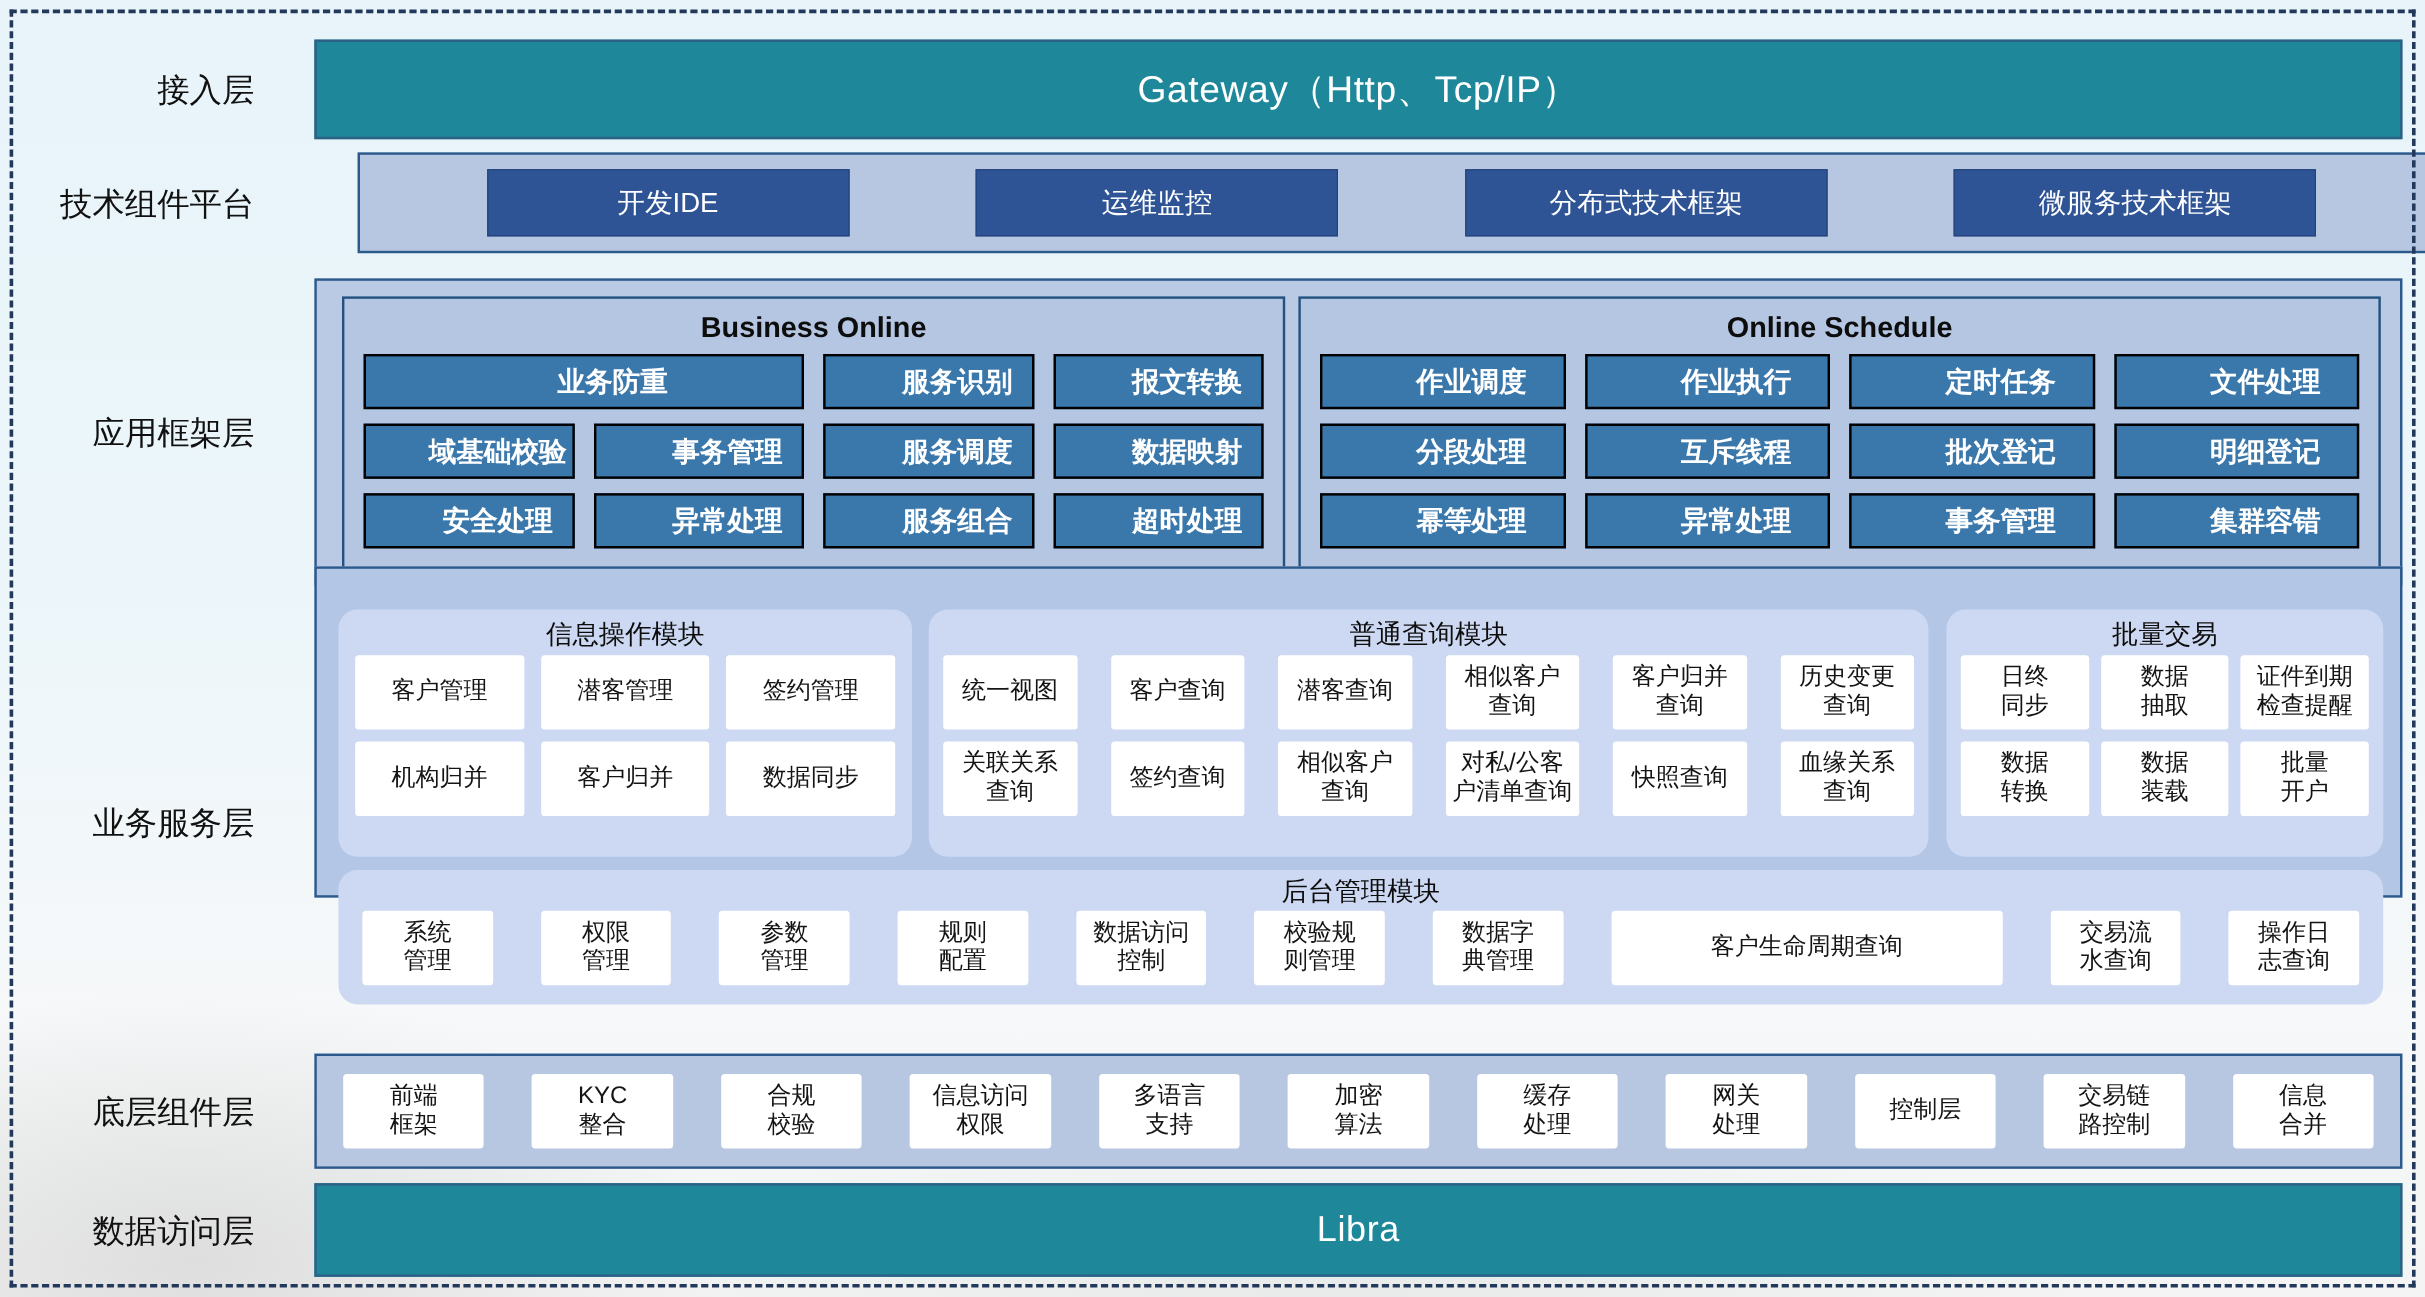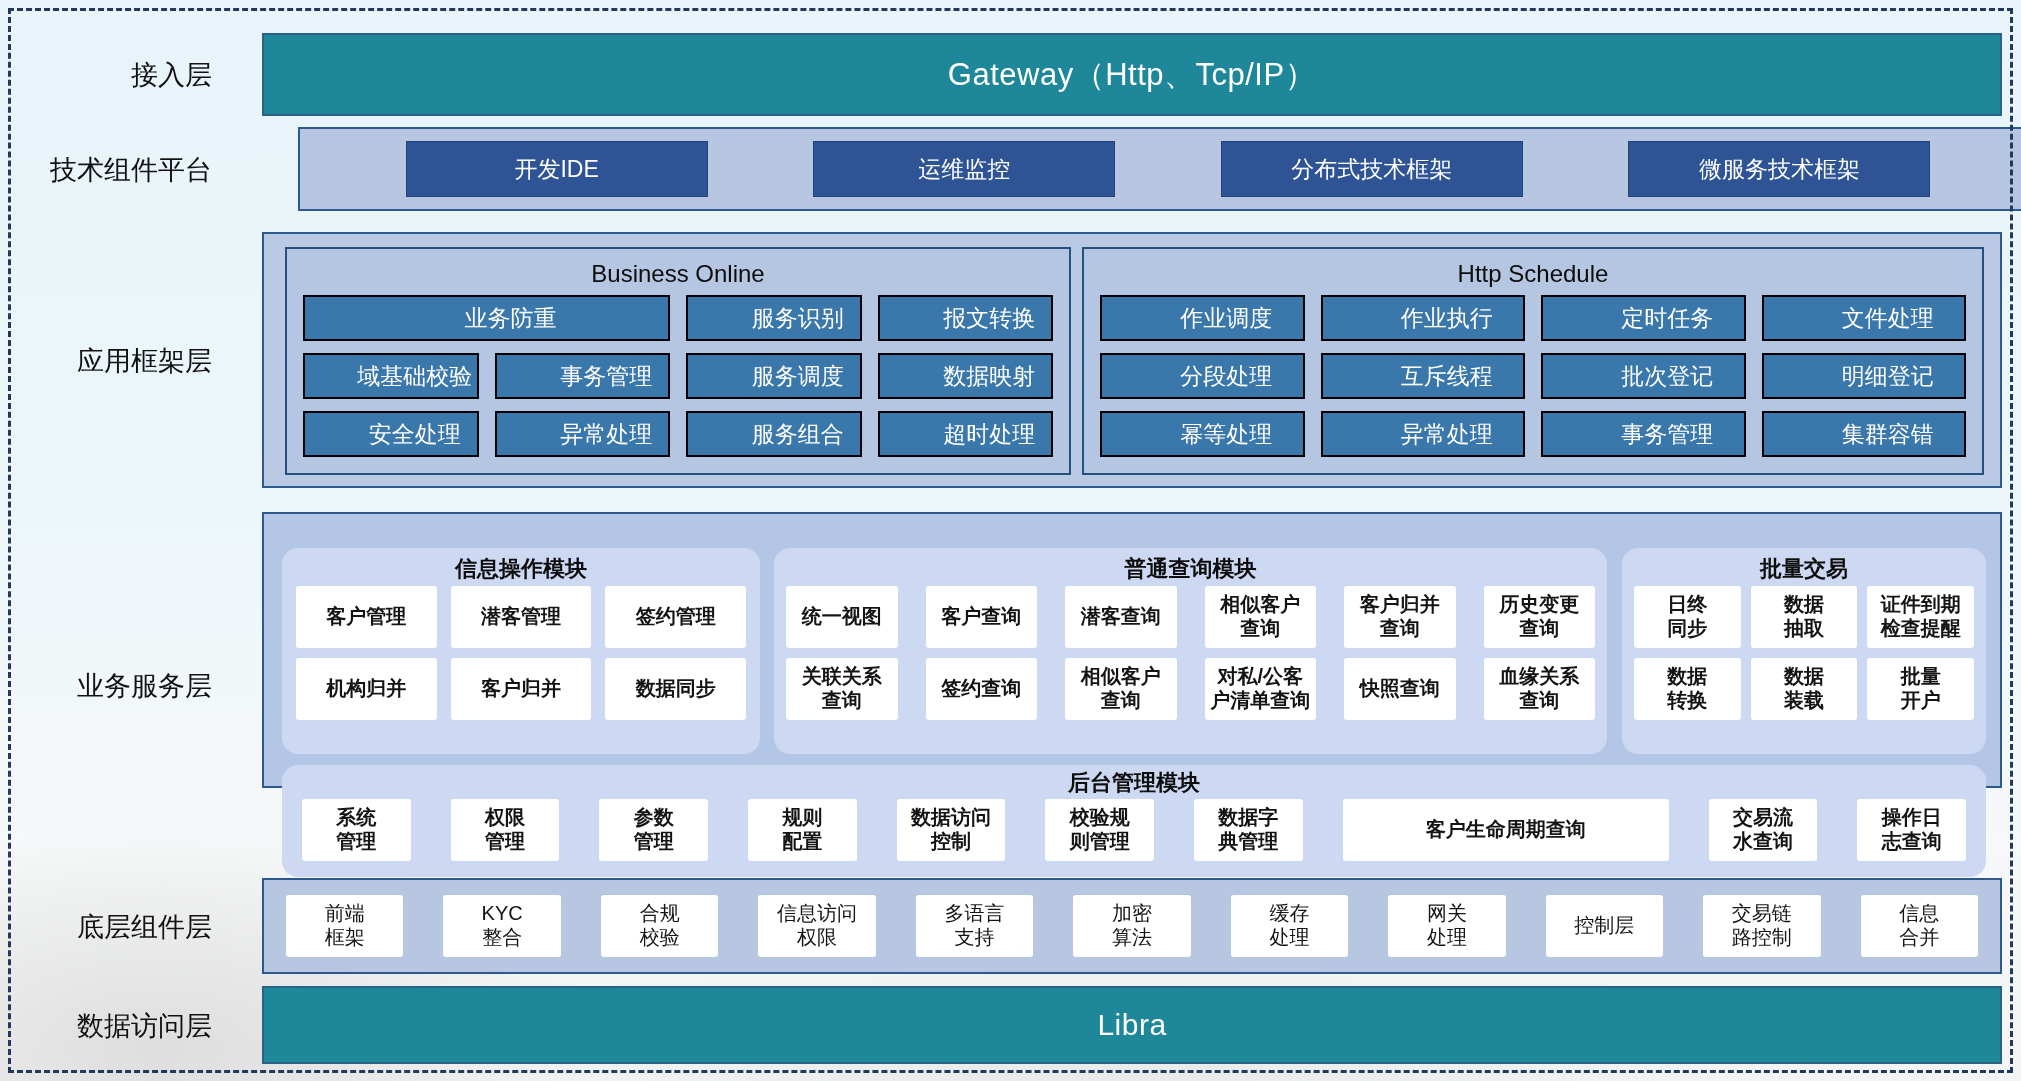"Business Online" .app-framework { font-weight: none -> bold }
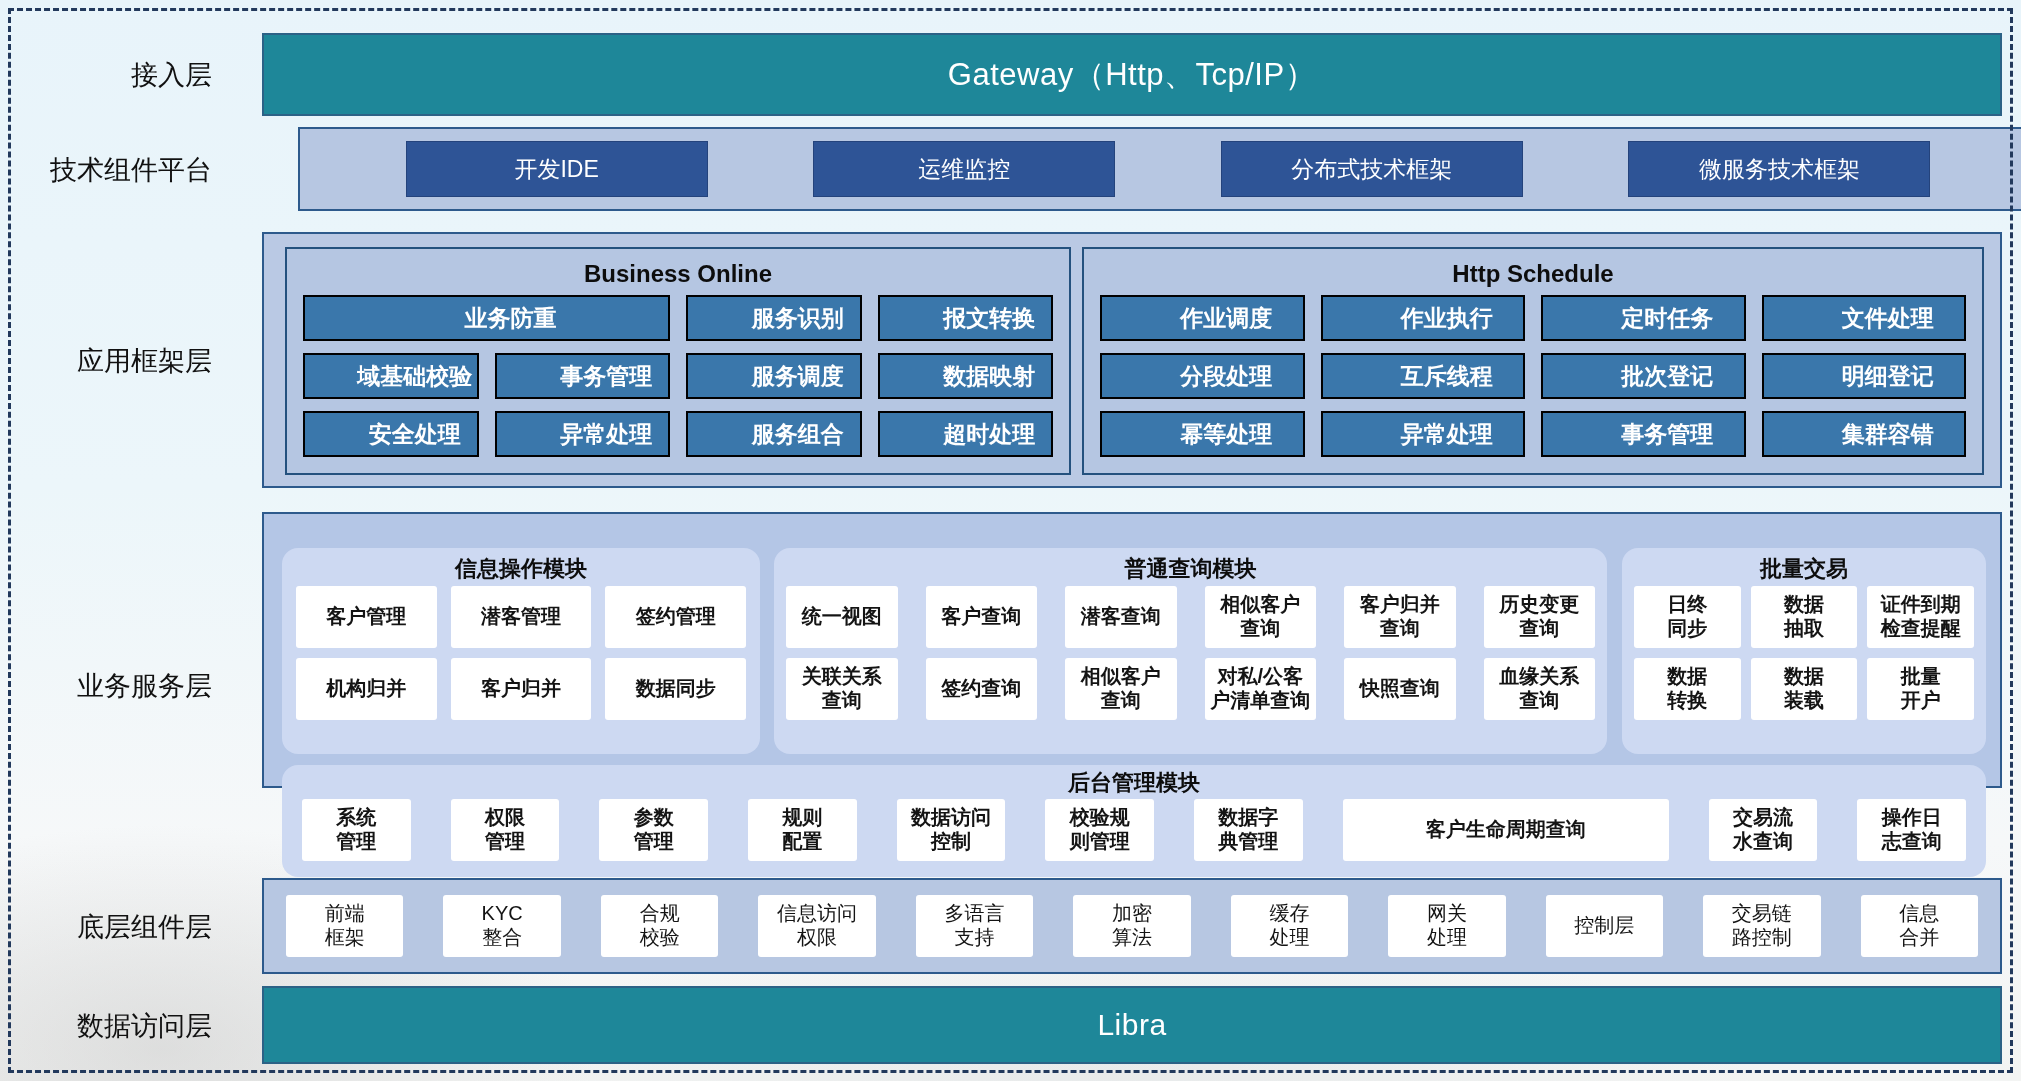"Http Schedule" div.framework-title { text: Http -> Online }
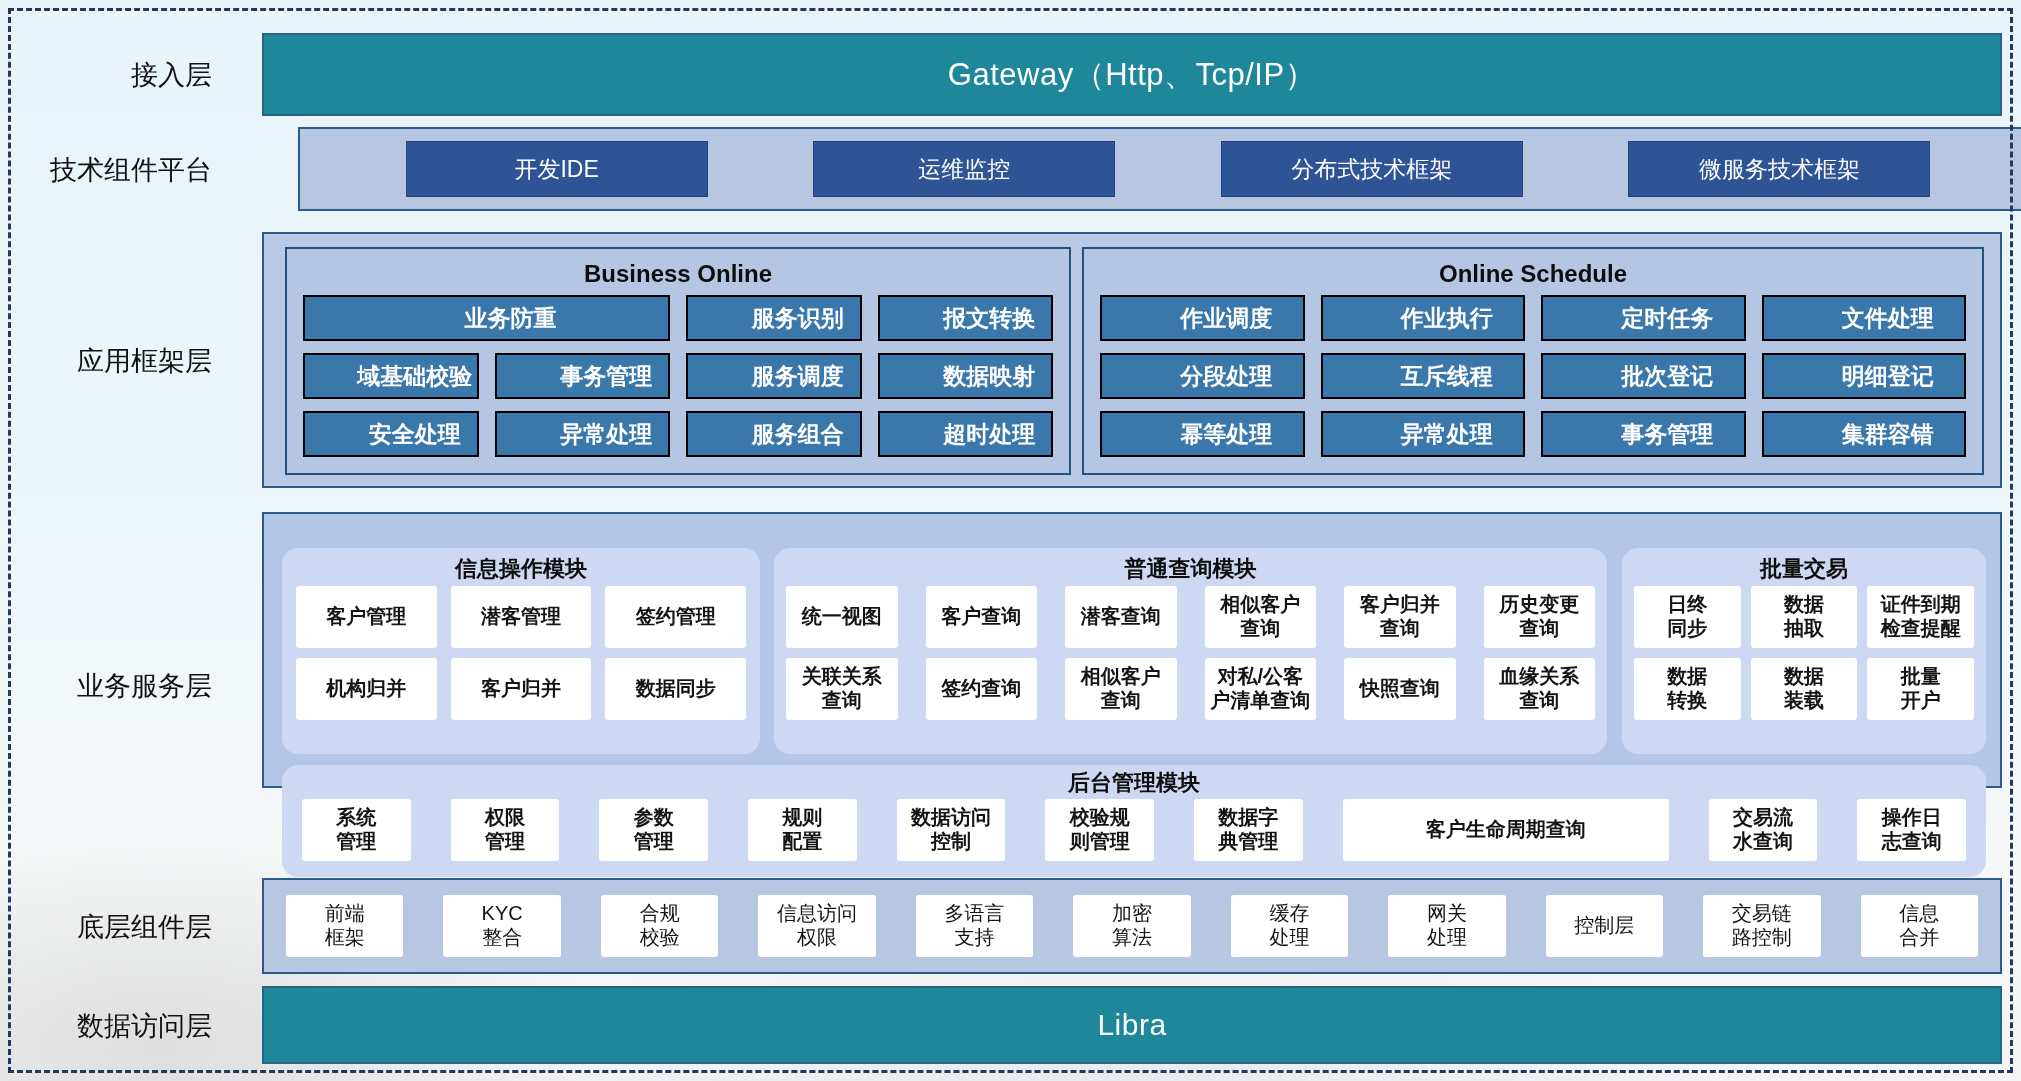"信息操作模块" .business-service { font-weight: bold -> none; top: 512px -> 472px }
